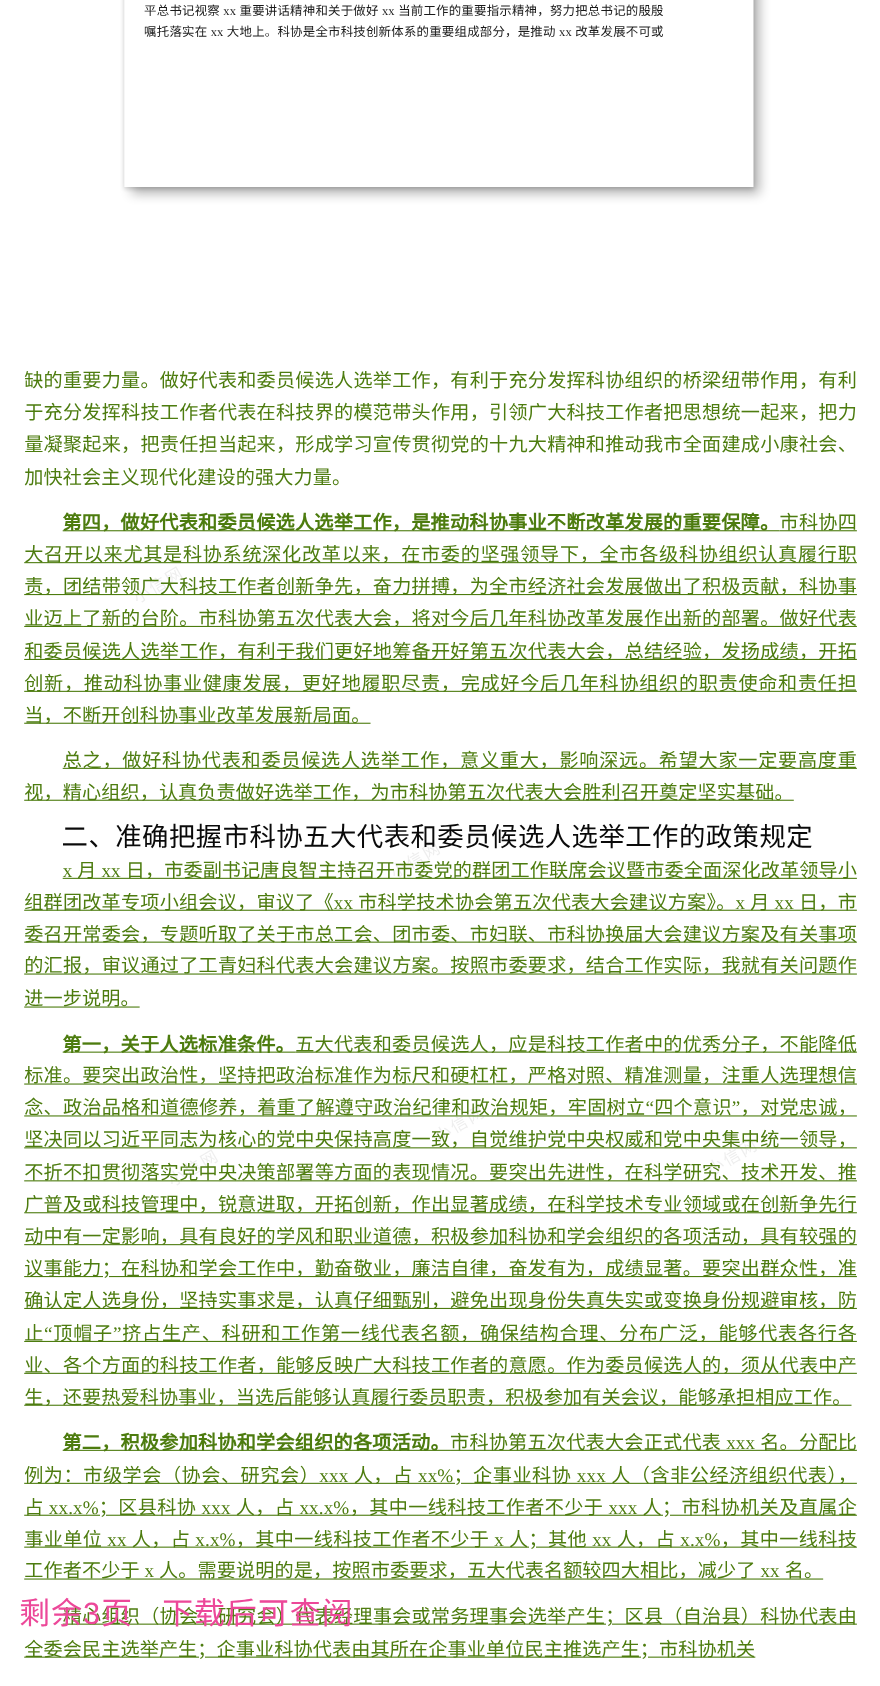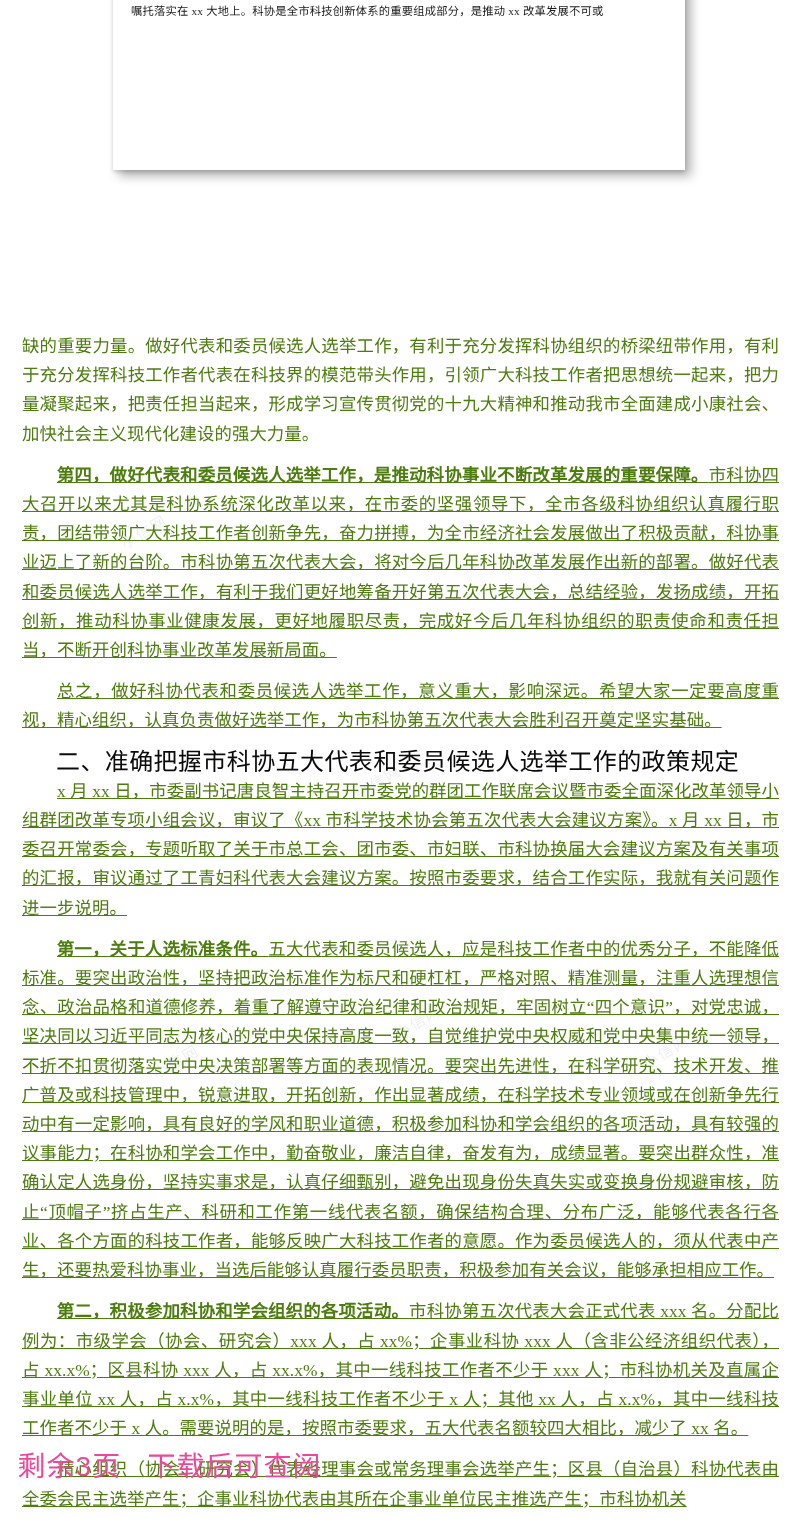"平总书记视察 xx 重要讲话精神和关于做好 xx" div.pv-line { html: none -> <div>平总书记视察 xx 重要讲话精神和关于做好 xx 当前工作的重要指示精神，努力把总书记的殷殷</div> }
